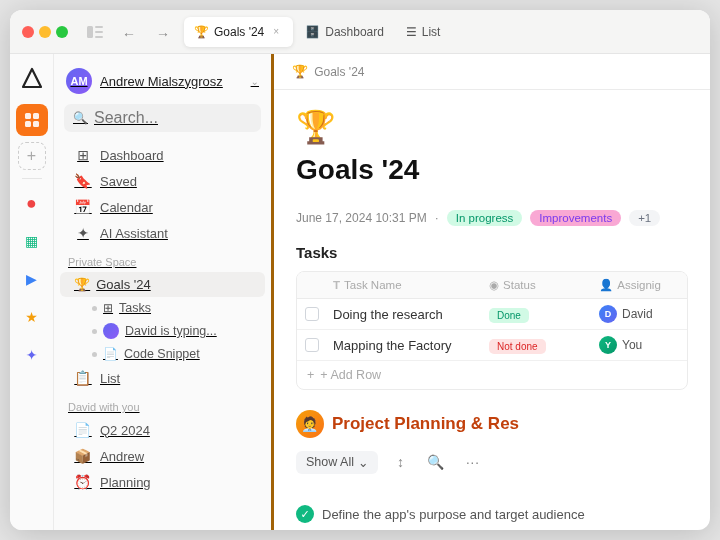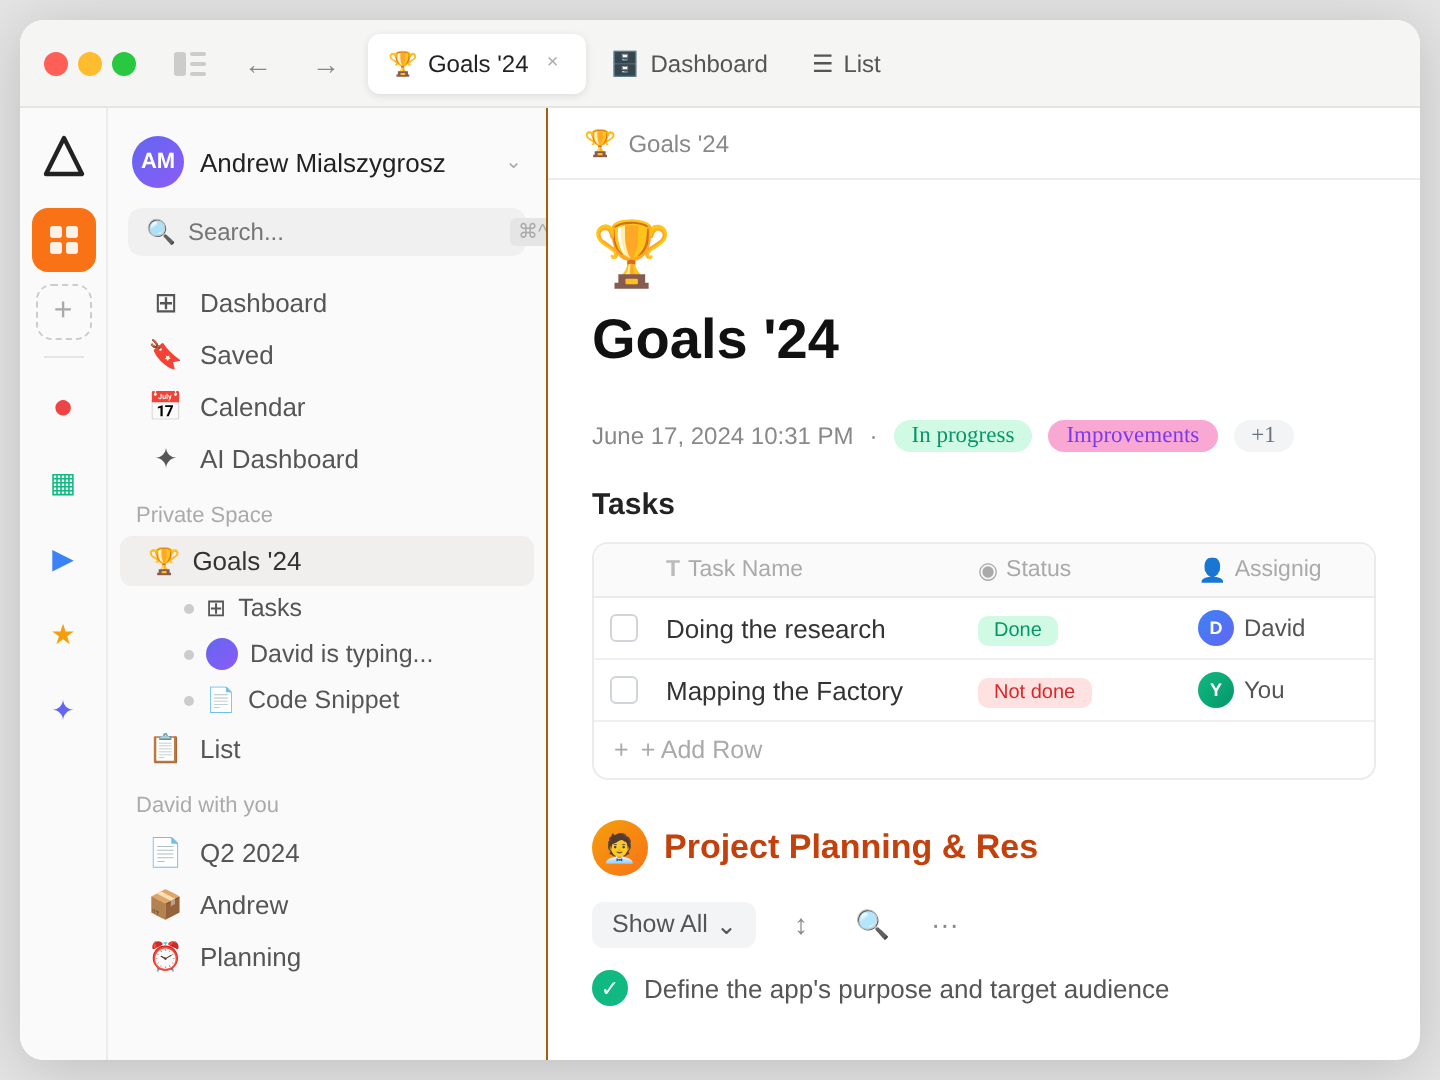"AM" .sidebar { border-right: 1px solid #a16207 -> 3px solid #a16207; text-decoration: none -> underline }
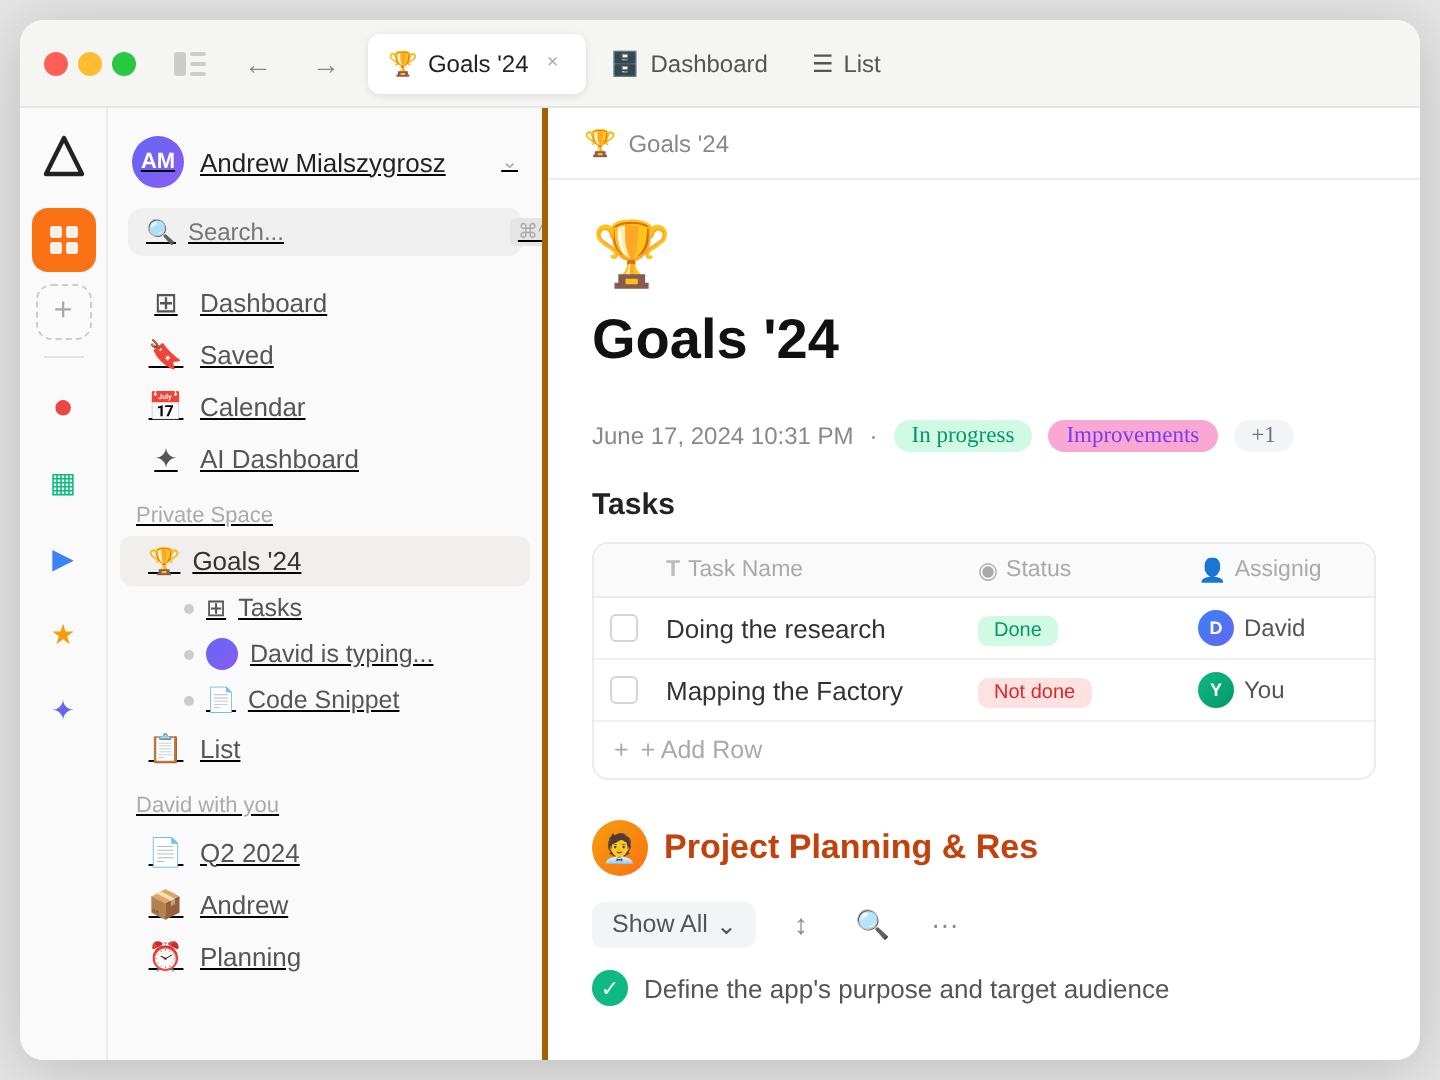"Search..." .sidebar-search input { font-size: 12px -> 16px }
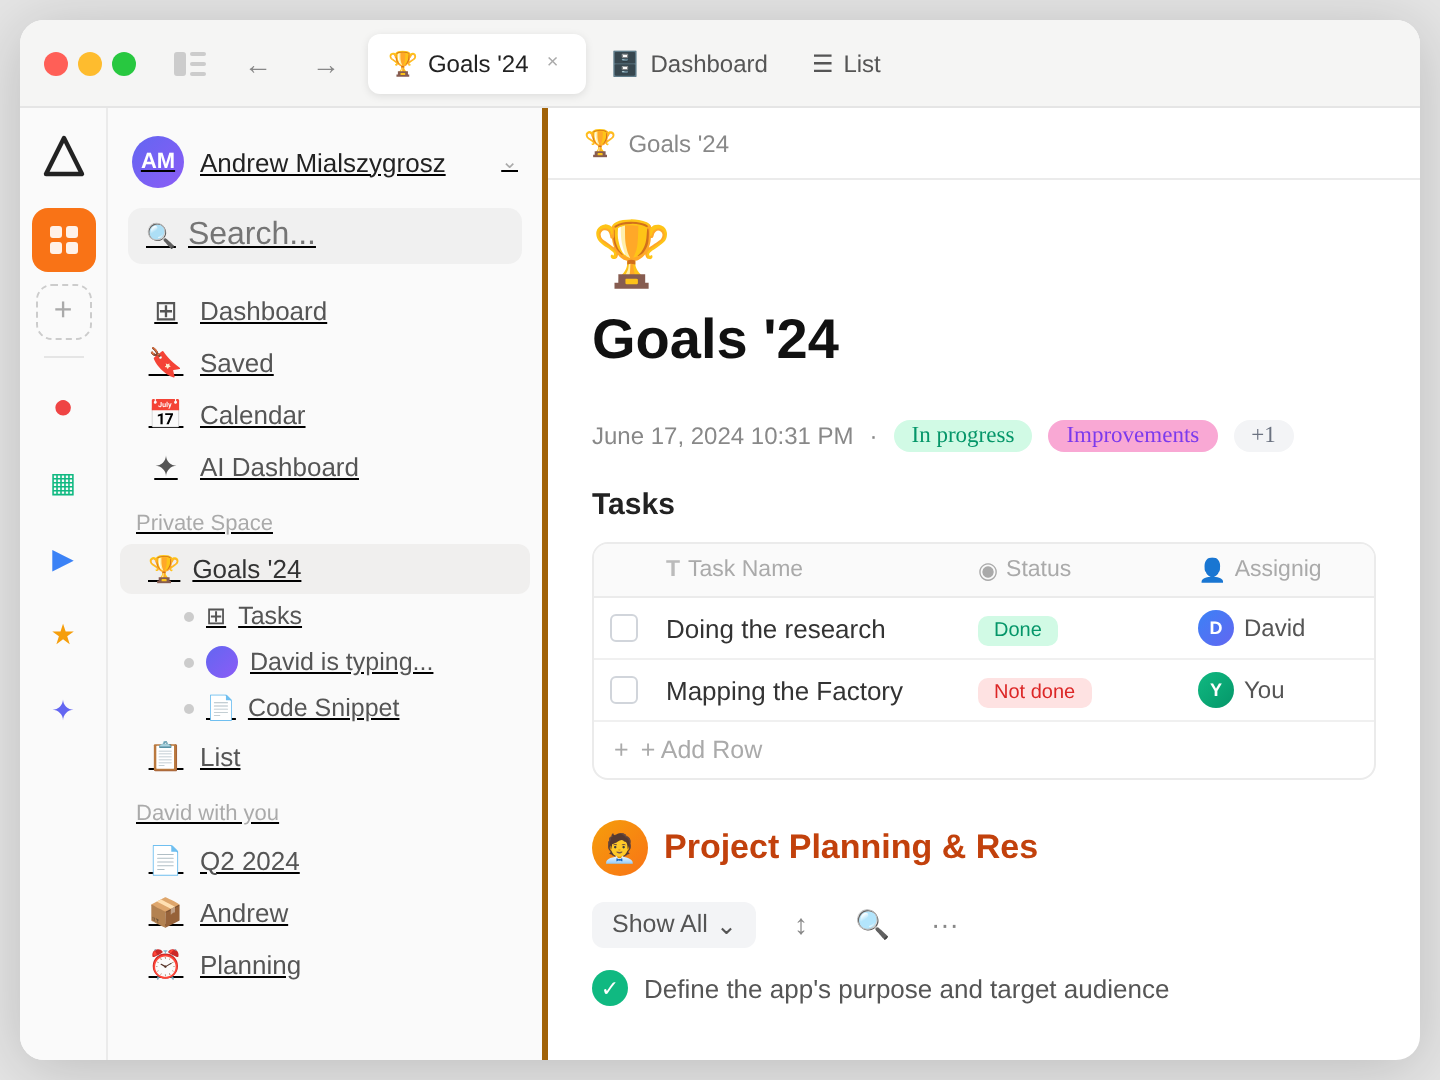"In progress" .badge { font-family: Liberation Serif, serif -> none }
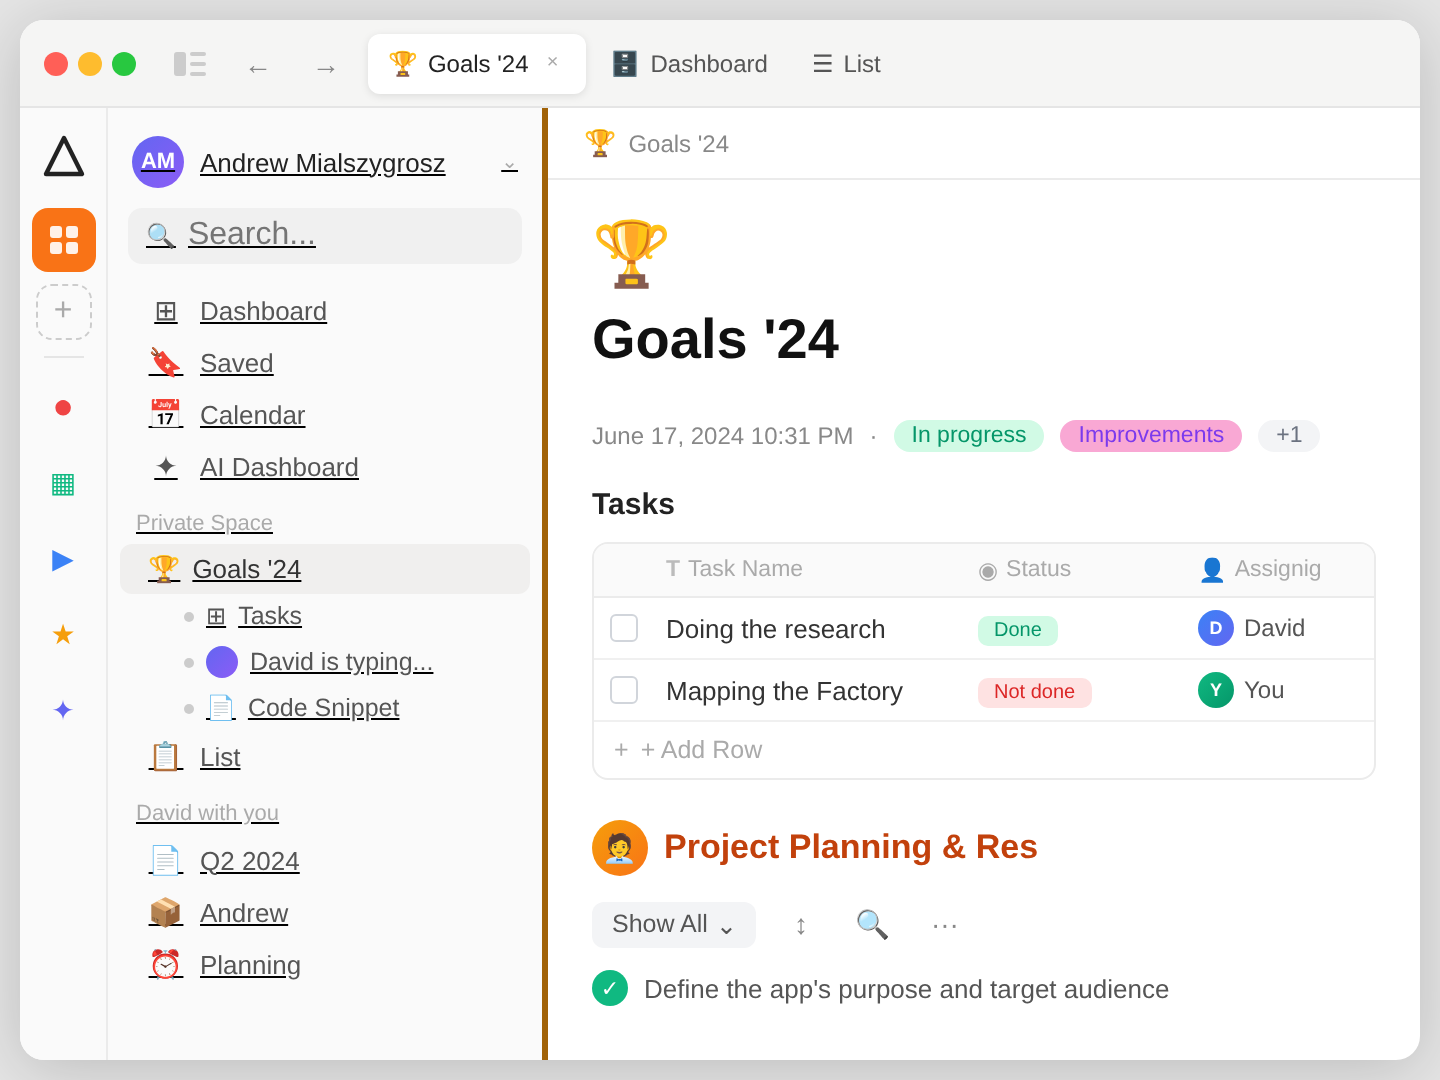"AI Dashboard" span { text: Dashboard -> Assistant }
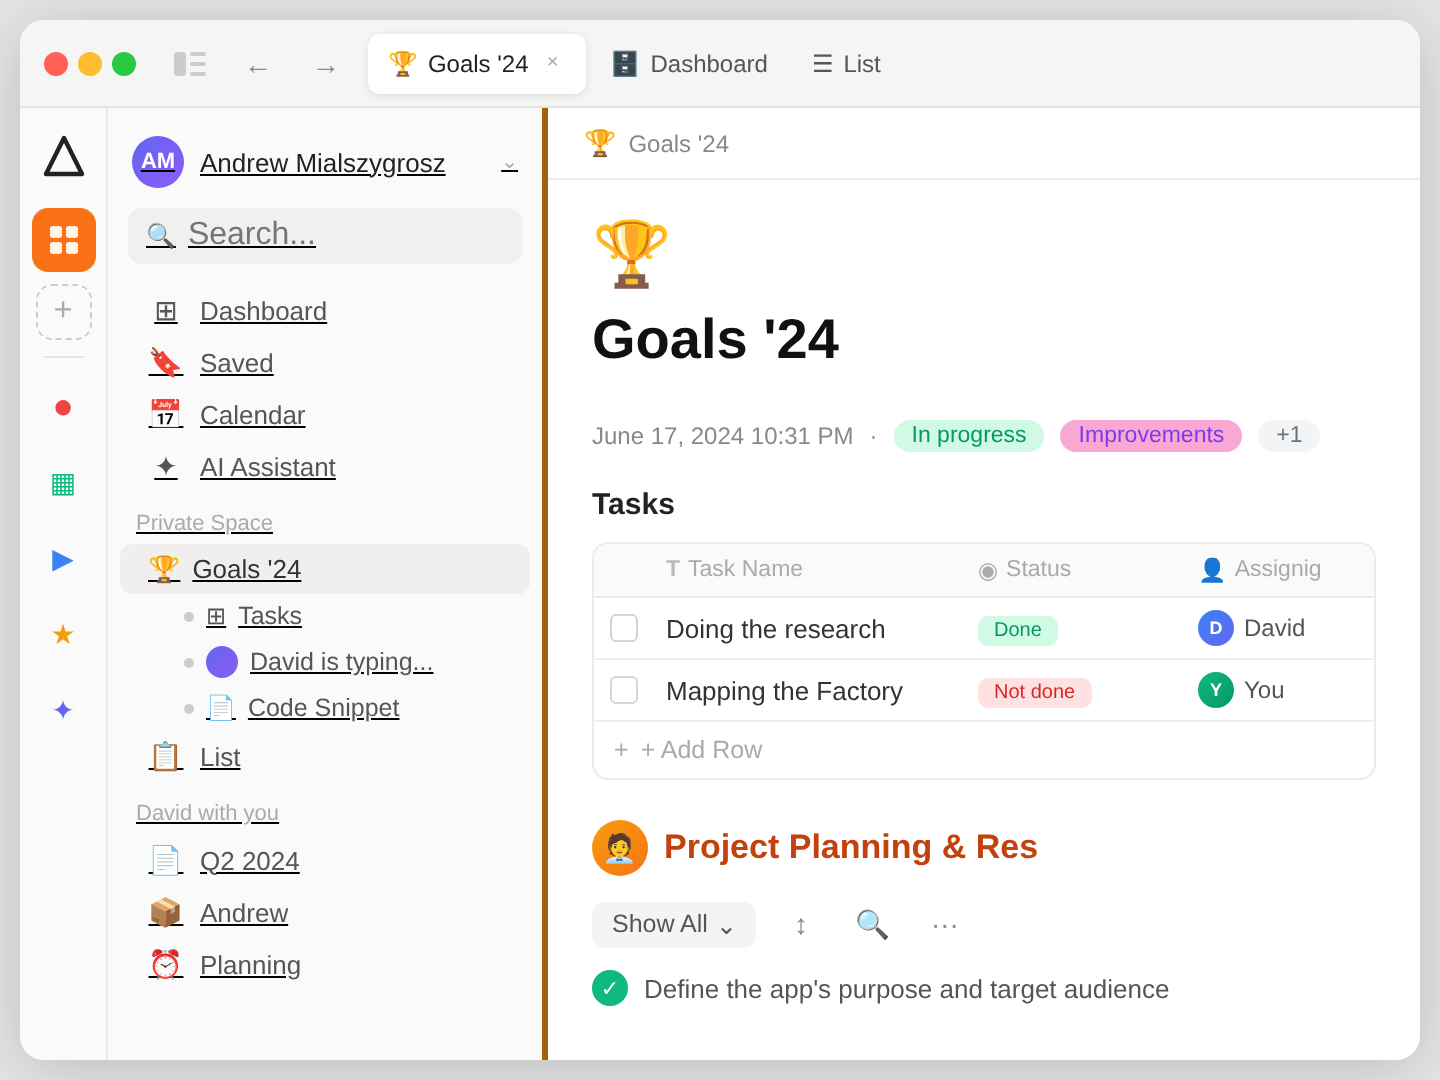"Show All" .project-toolbar { margin-bottom: 4px -> 24px }
